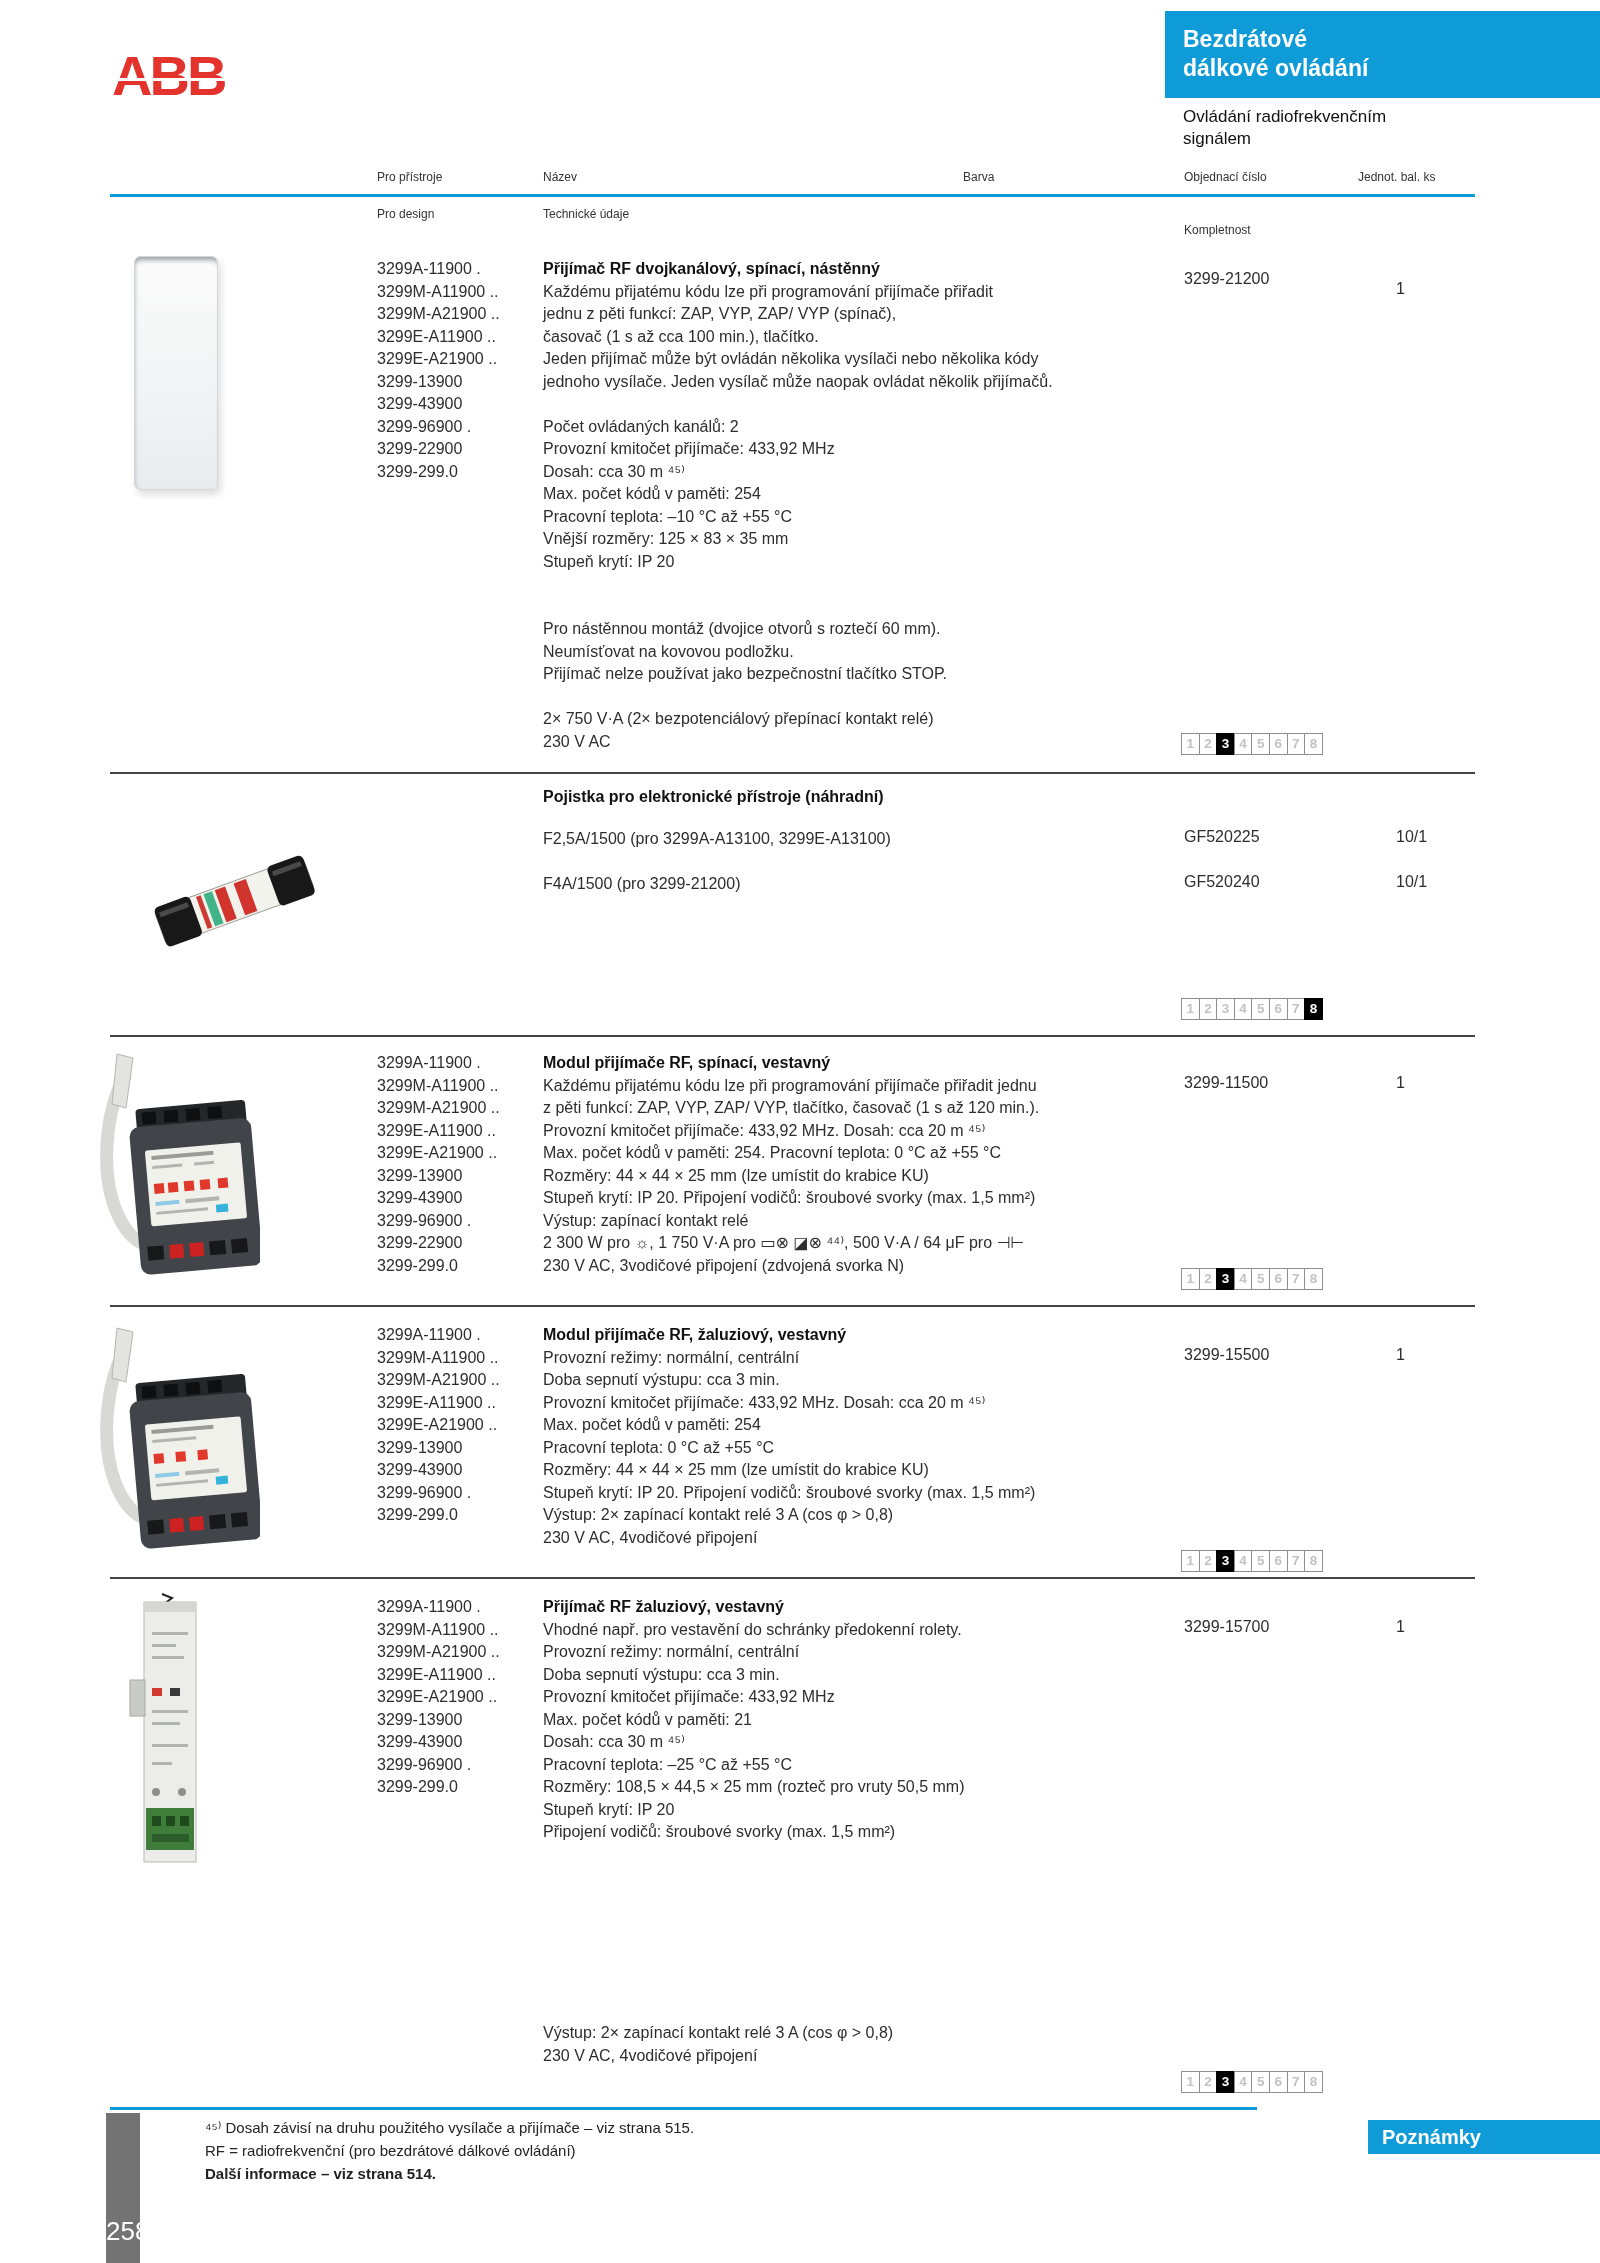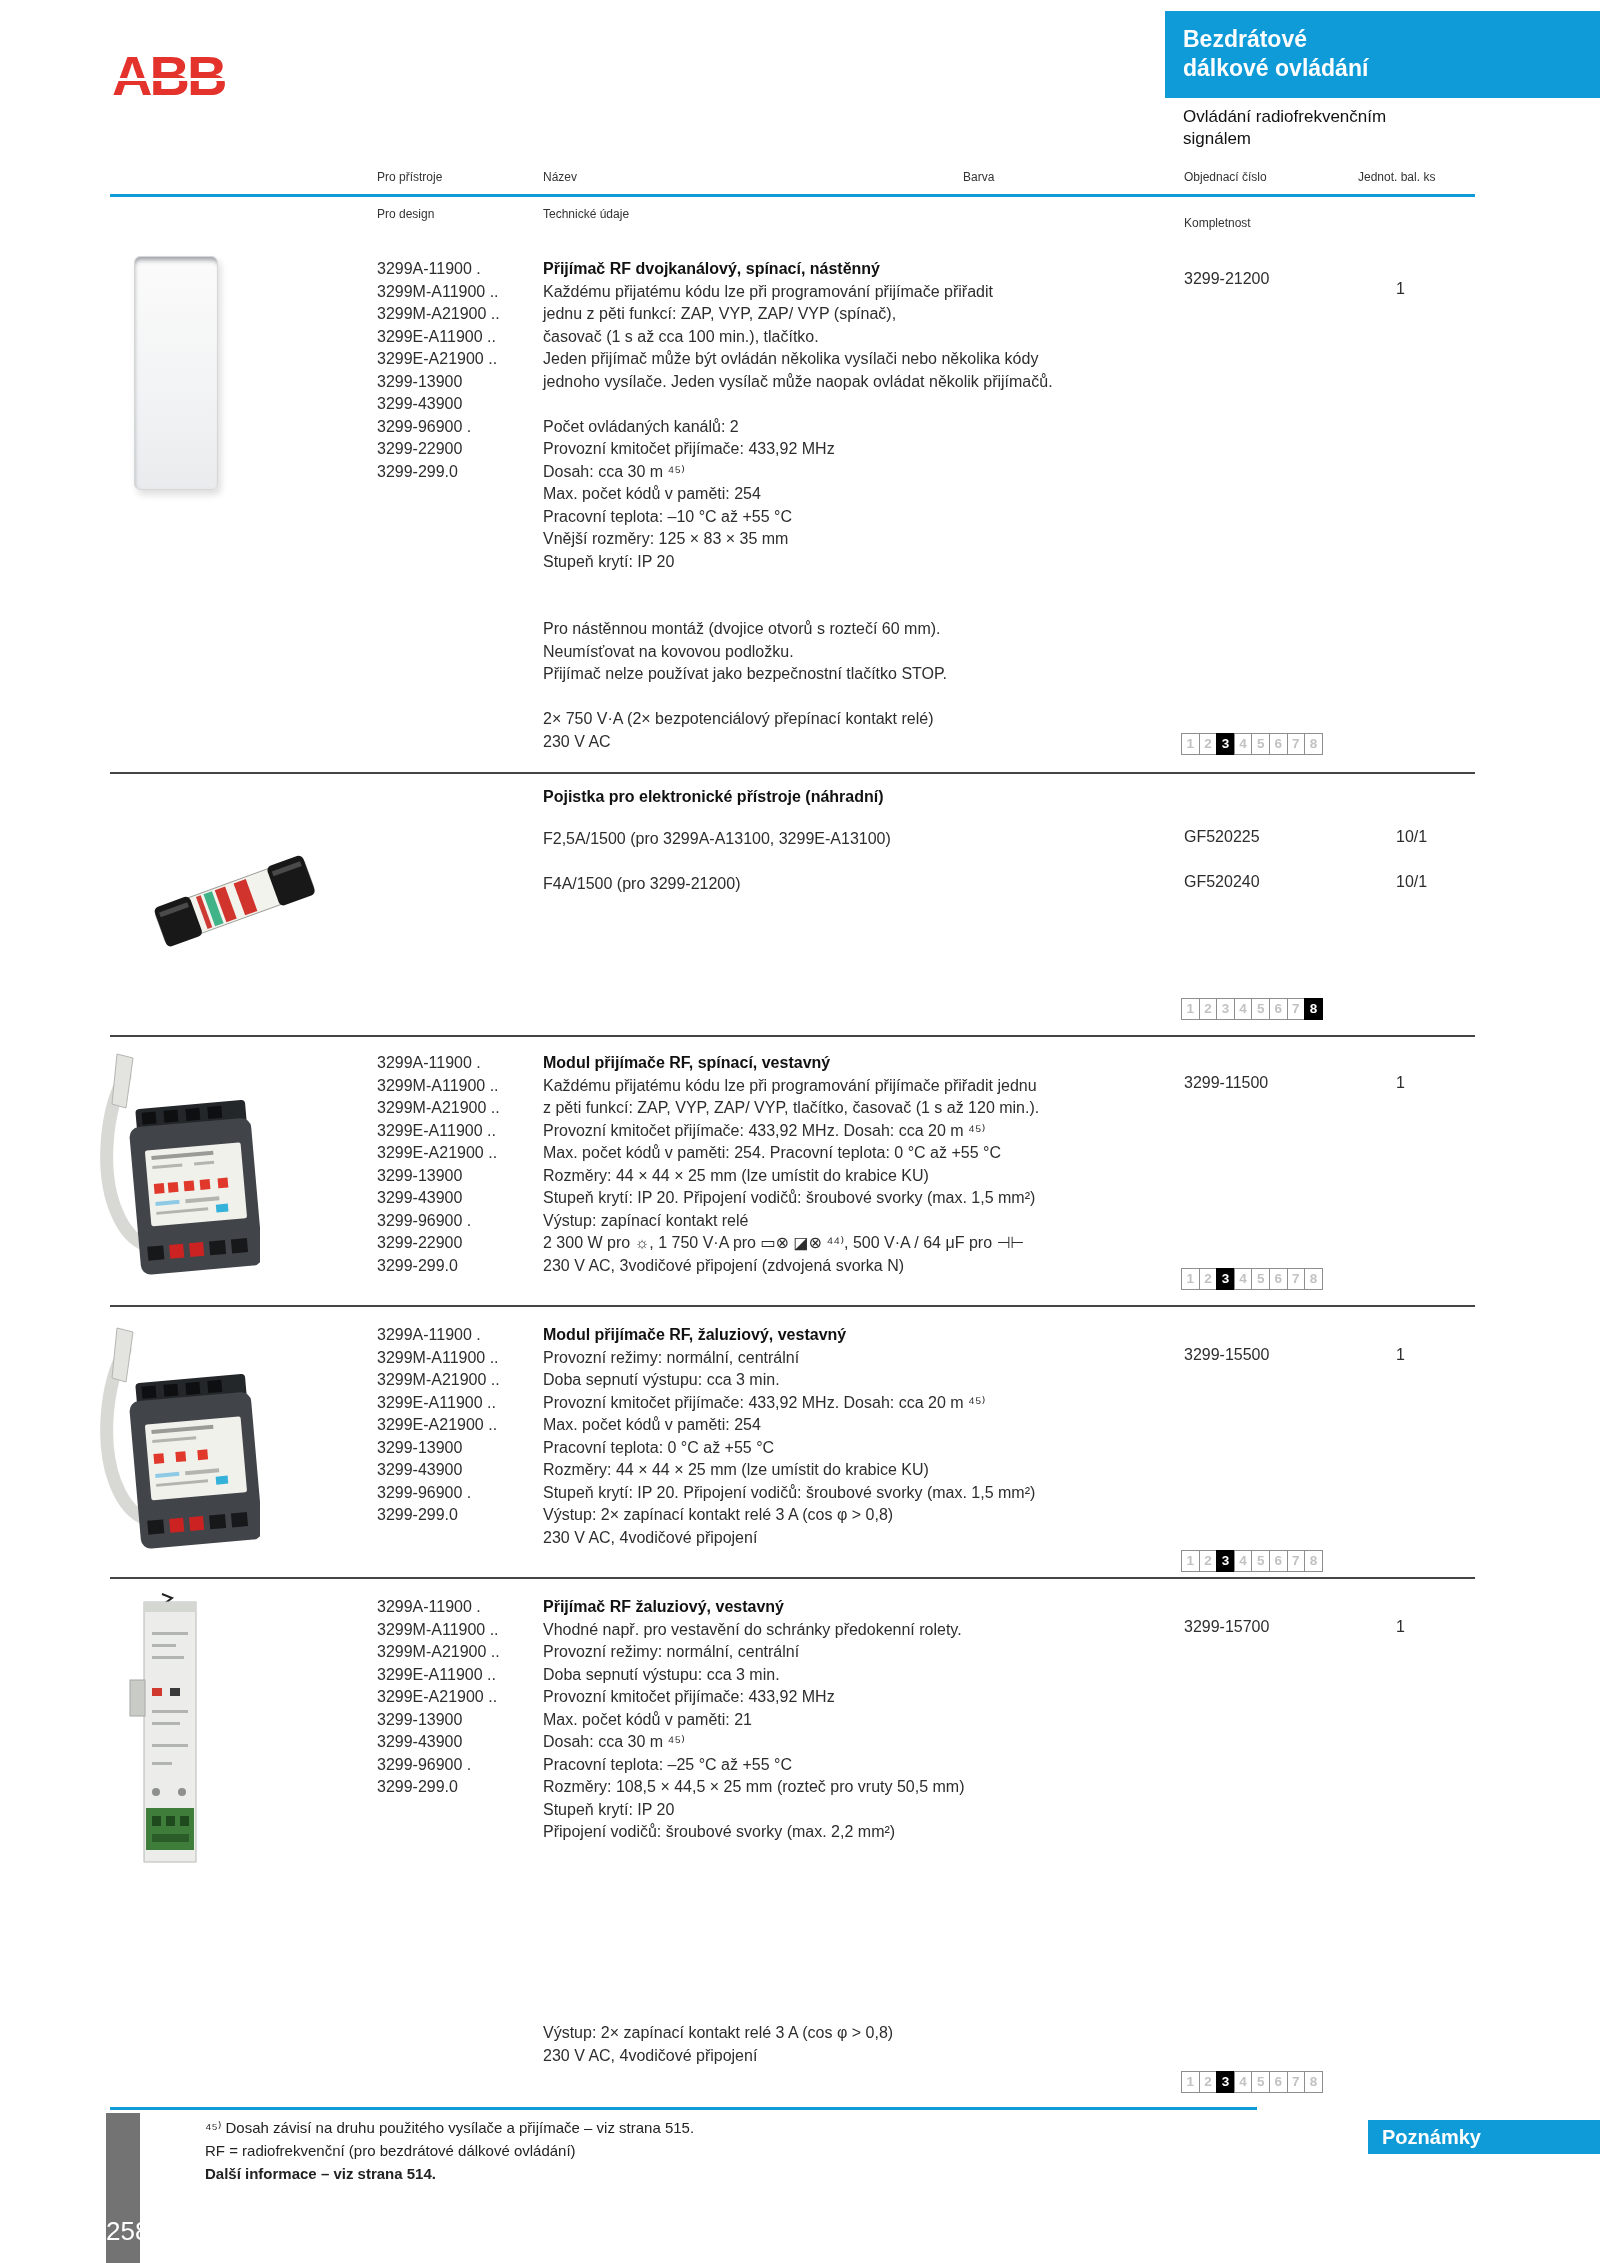"Kompletnost" div.abs { top: 216px -> 223px }
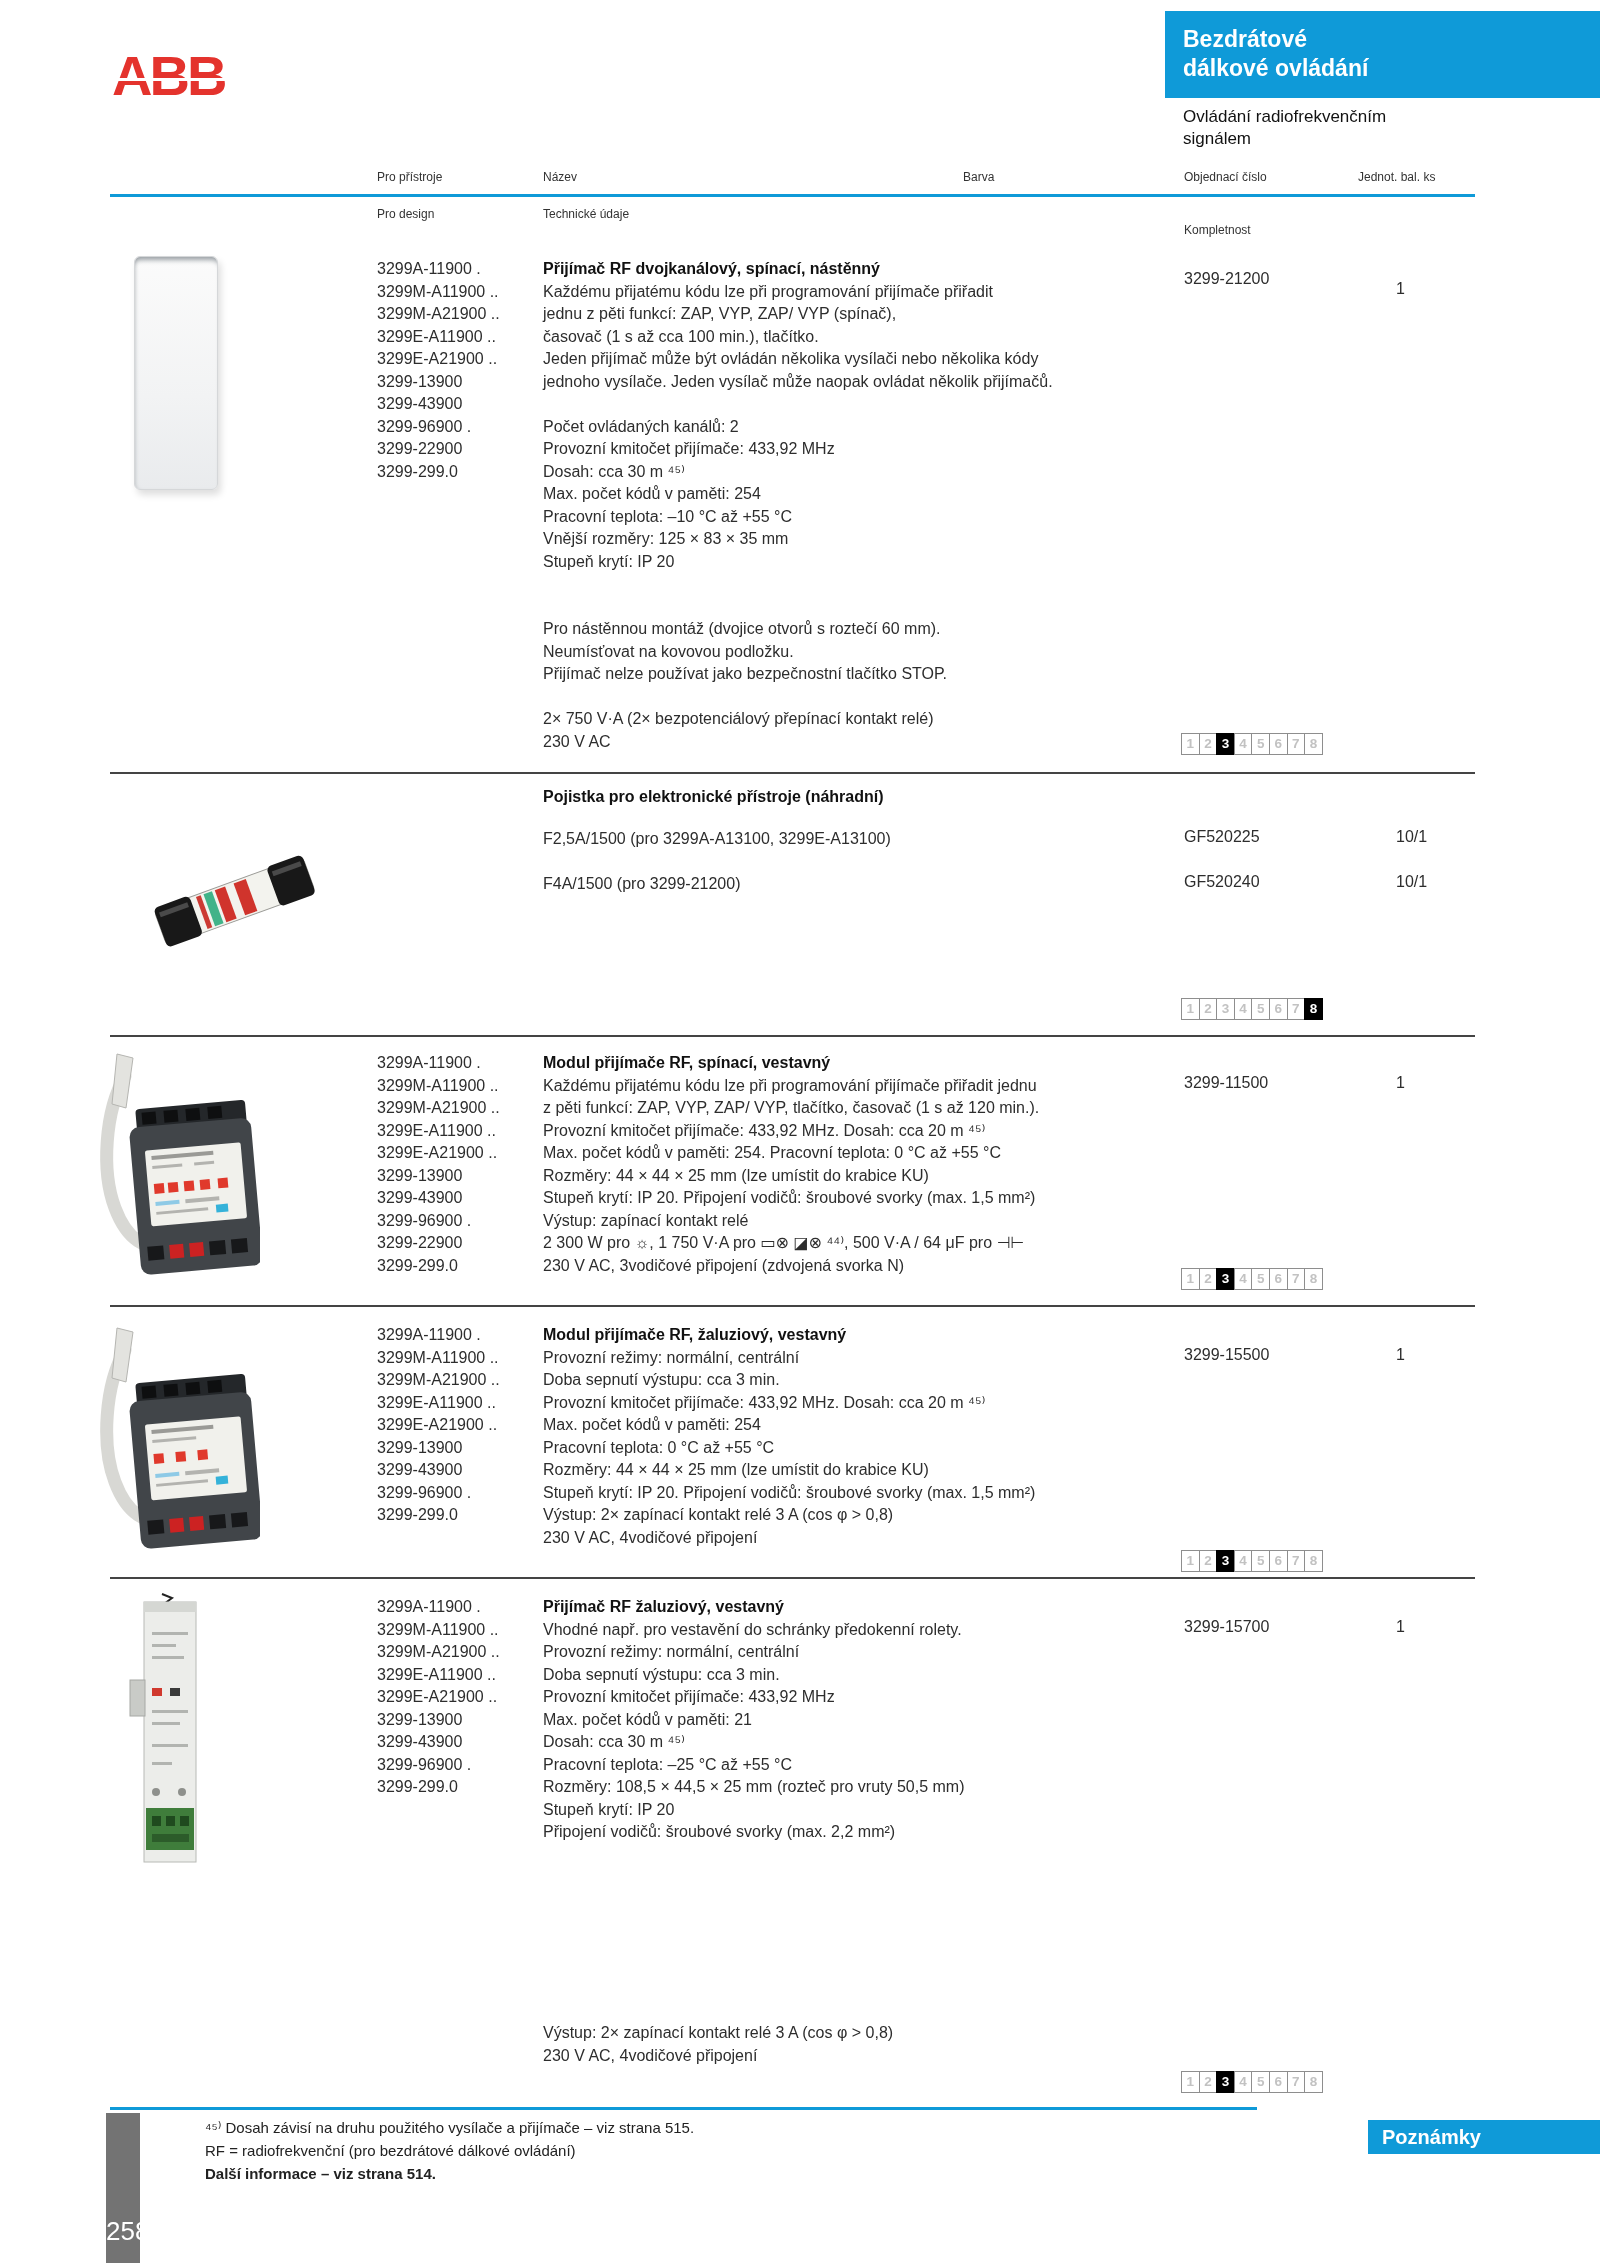"Připojení vodičů: šroubové svorky (max." div.tline { text: 2,2 -> 1,5 }
